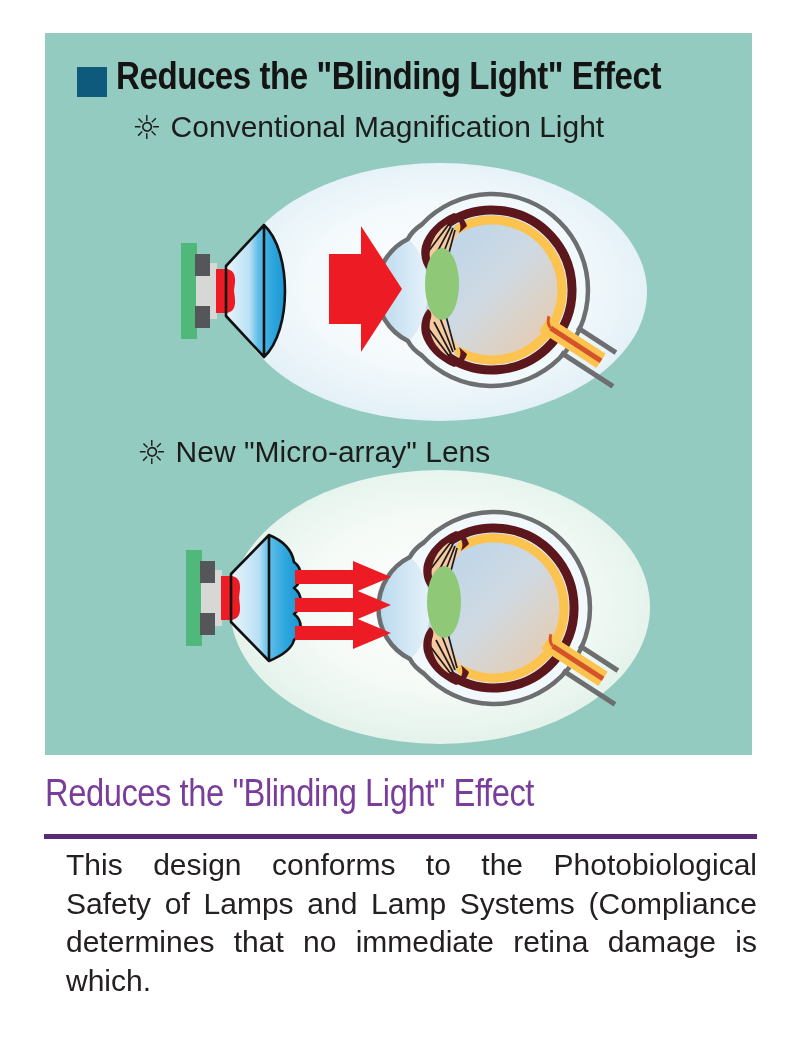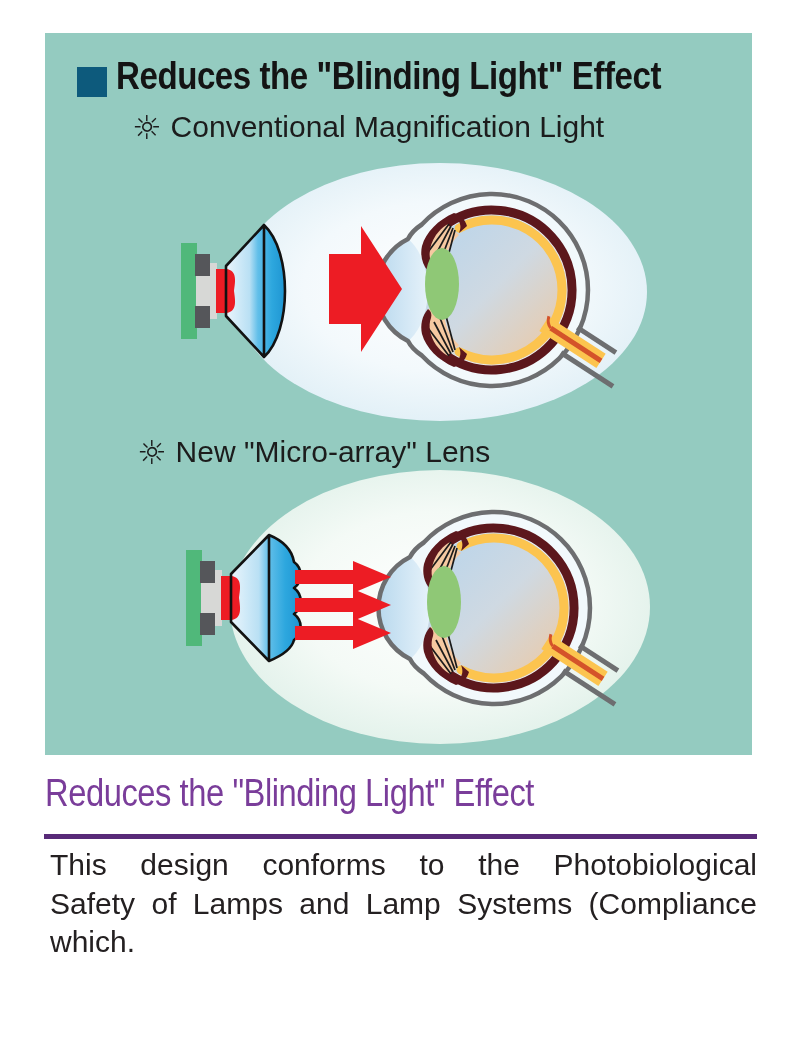"This design conforms to the" .body-line { margin-left: none -> 16px }
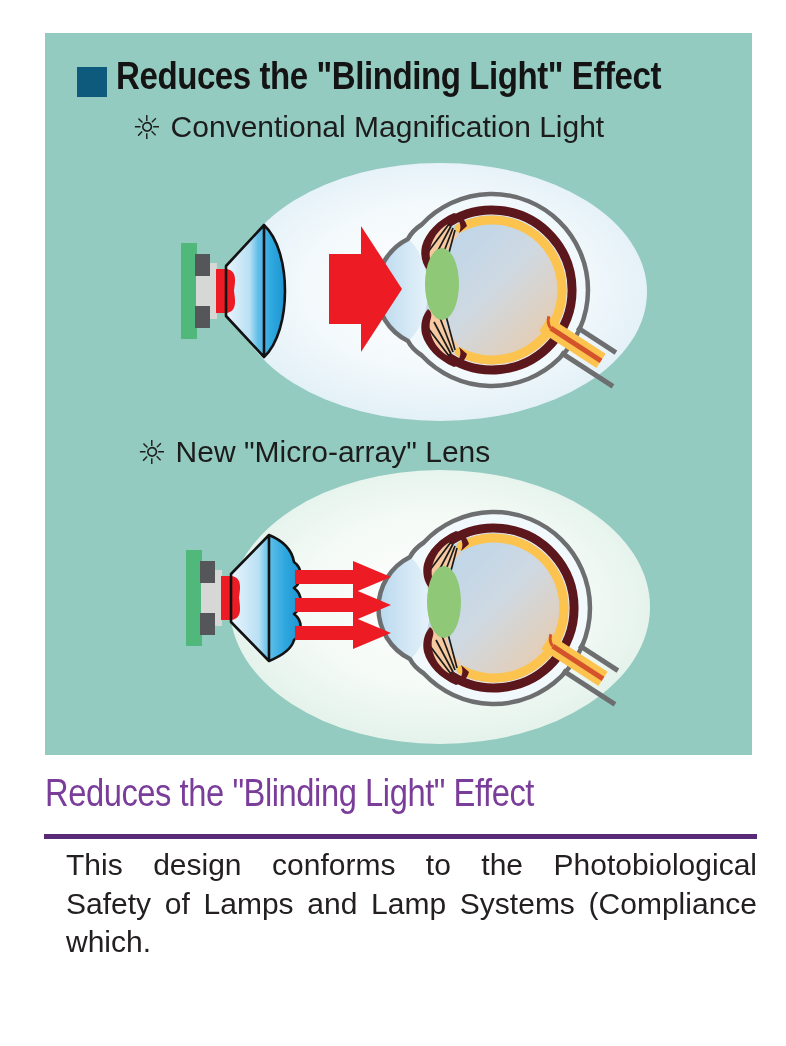"determines that no immediate retina" div.body-line { html: none -> <div>determines that no immediate retina damage is</div> }
